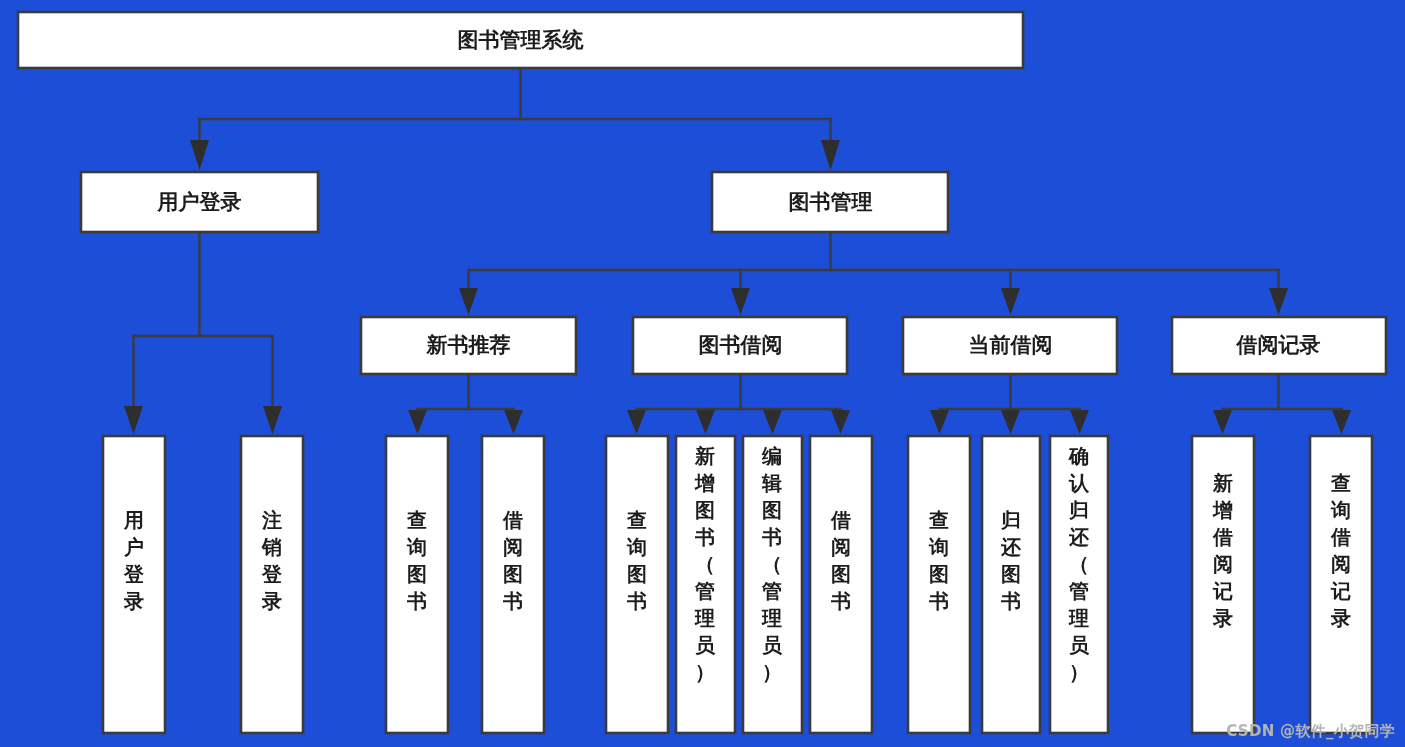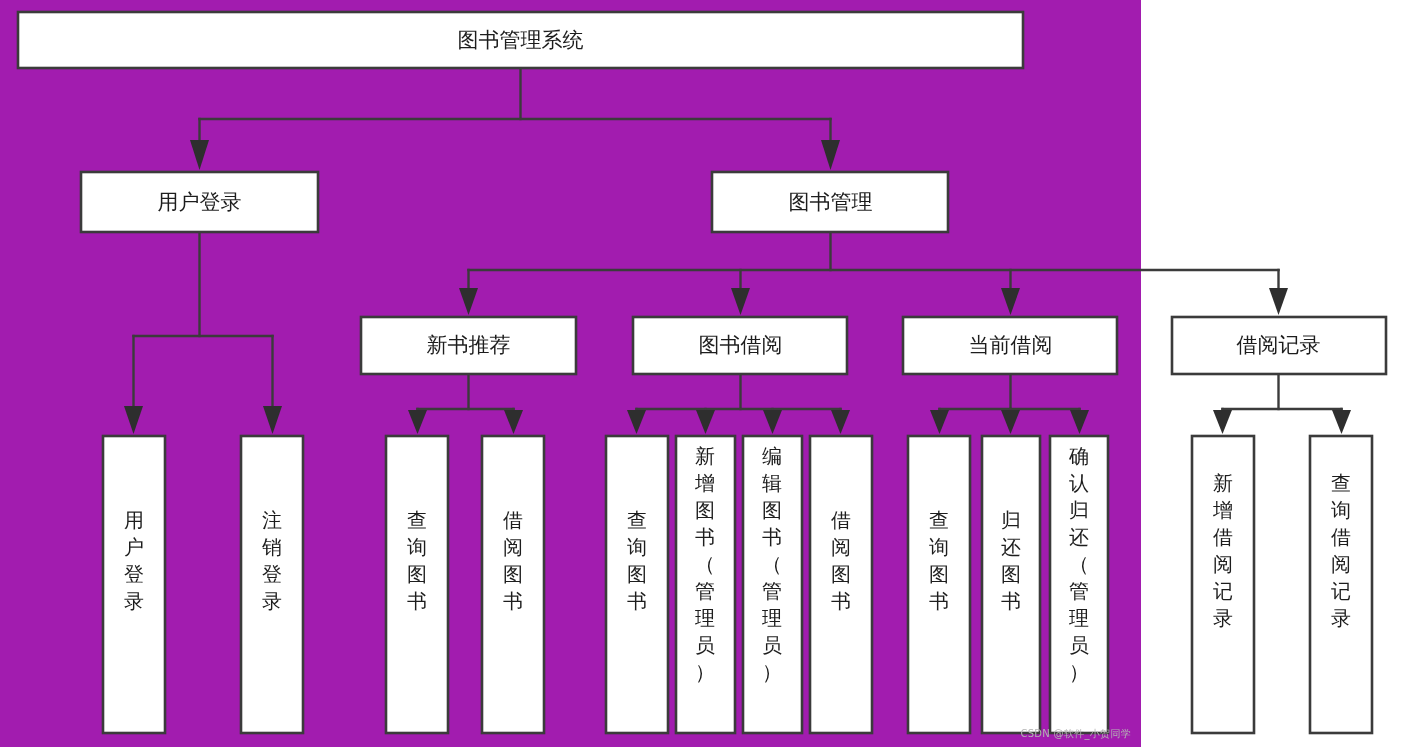"图书管理系统" #diagram-root { background: #a21caf -> #1d4ed8; font-weight: none -> bold; width: 1141px -> 1405px }
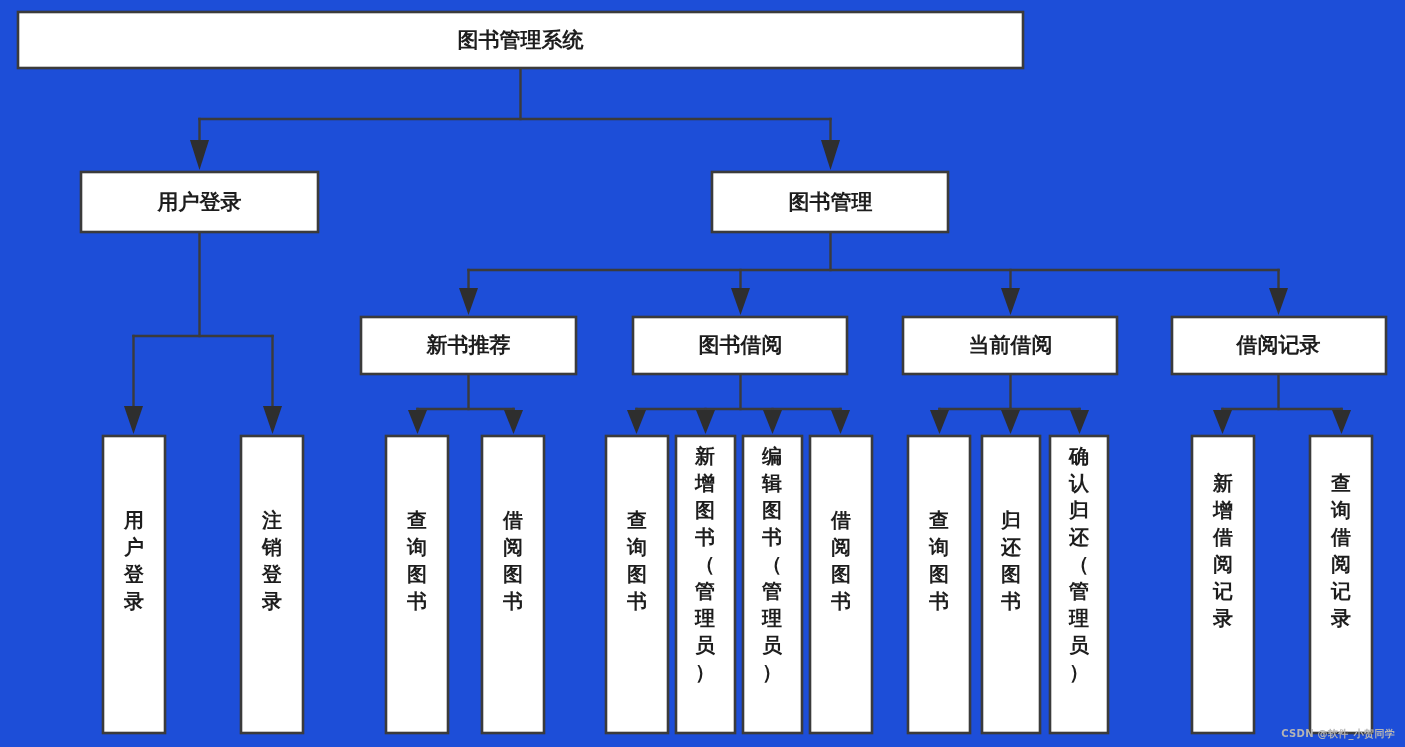"CSDN @软件_小贺同学" .watermark { font-size: 10px -> 15px }
